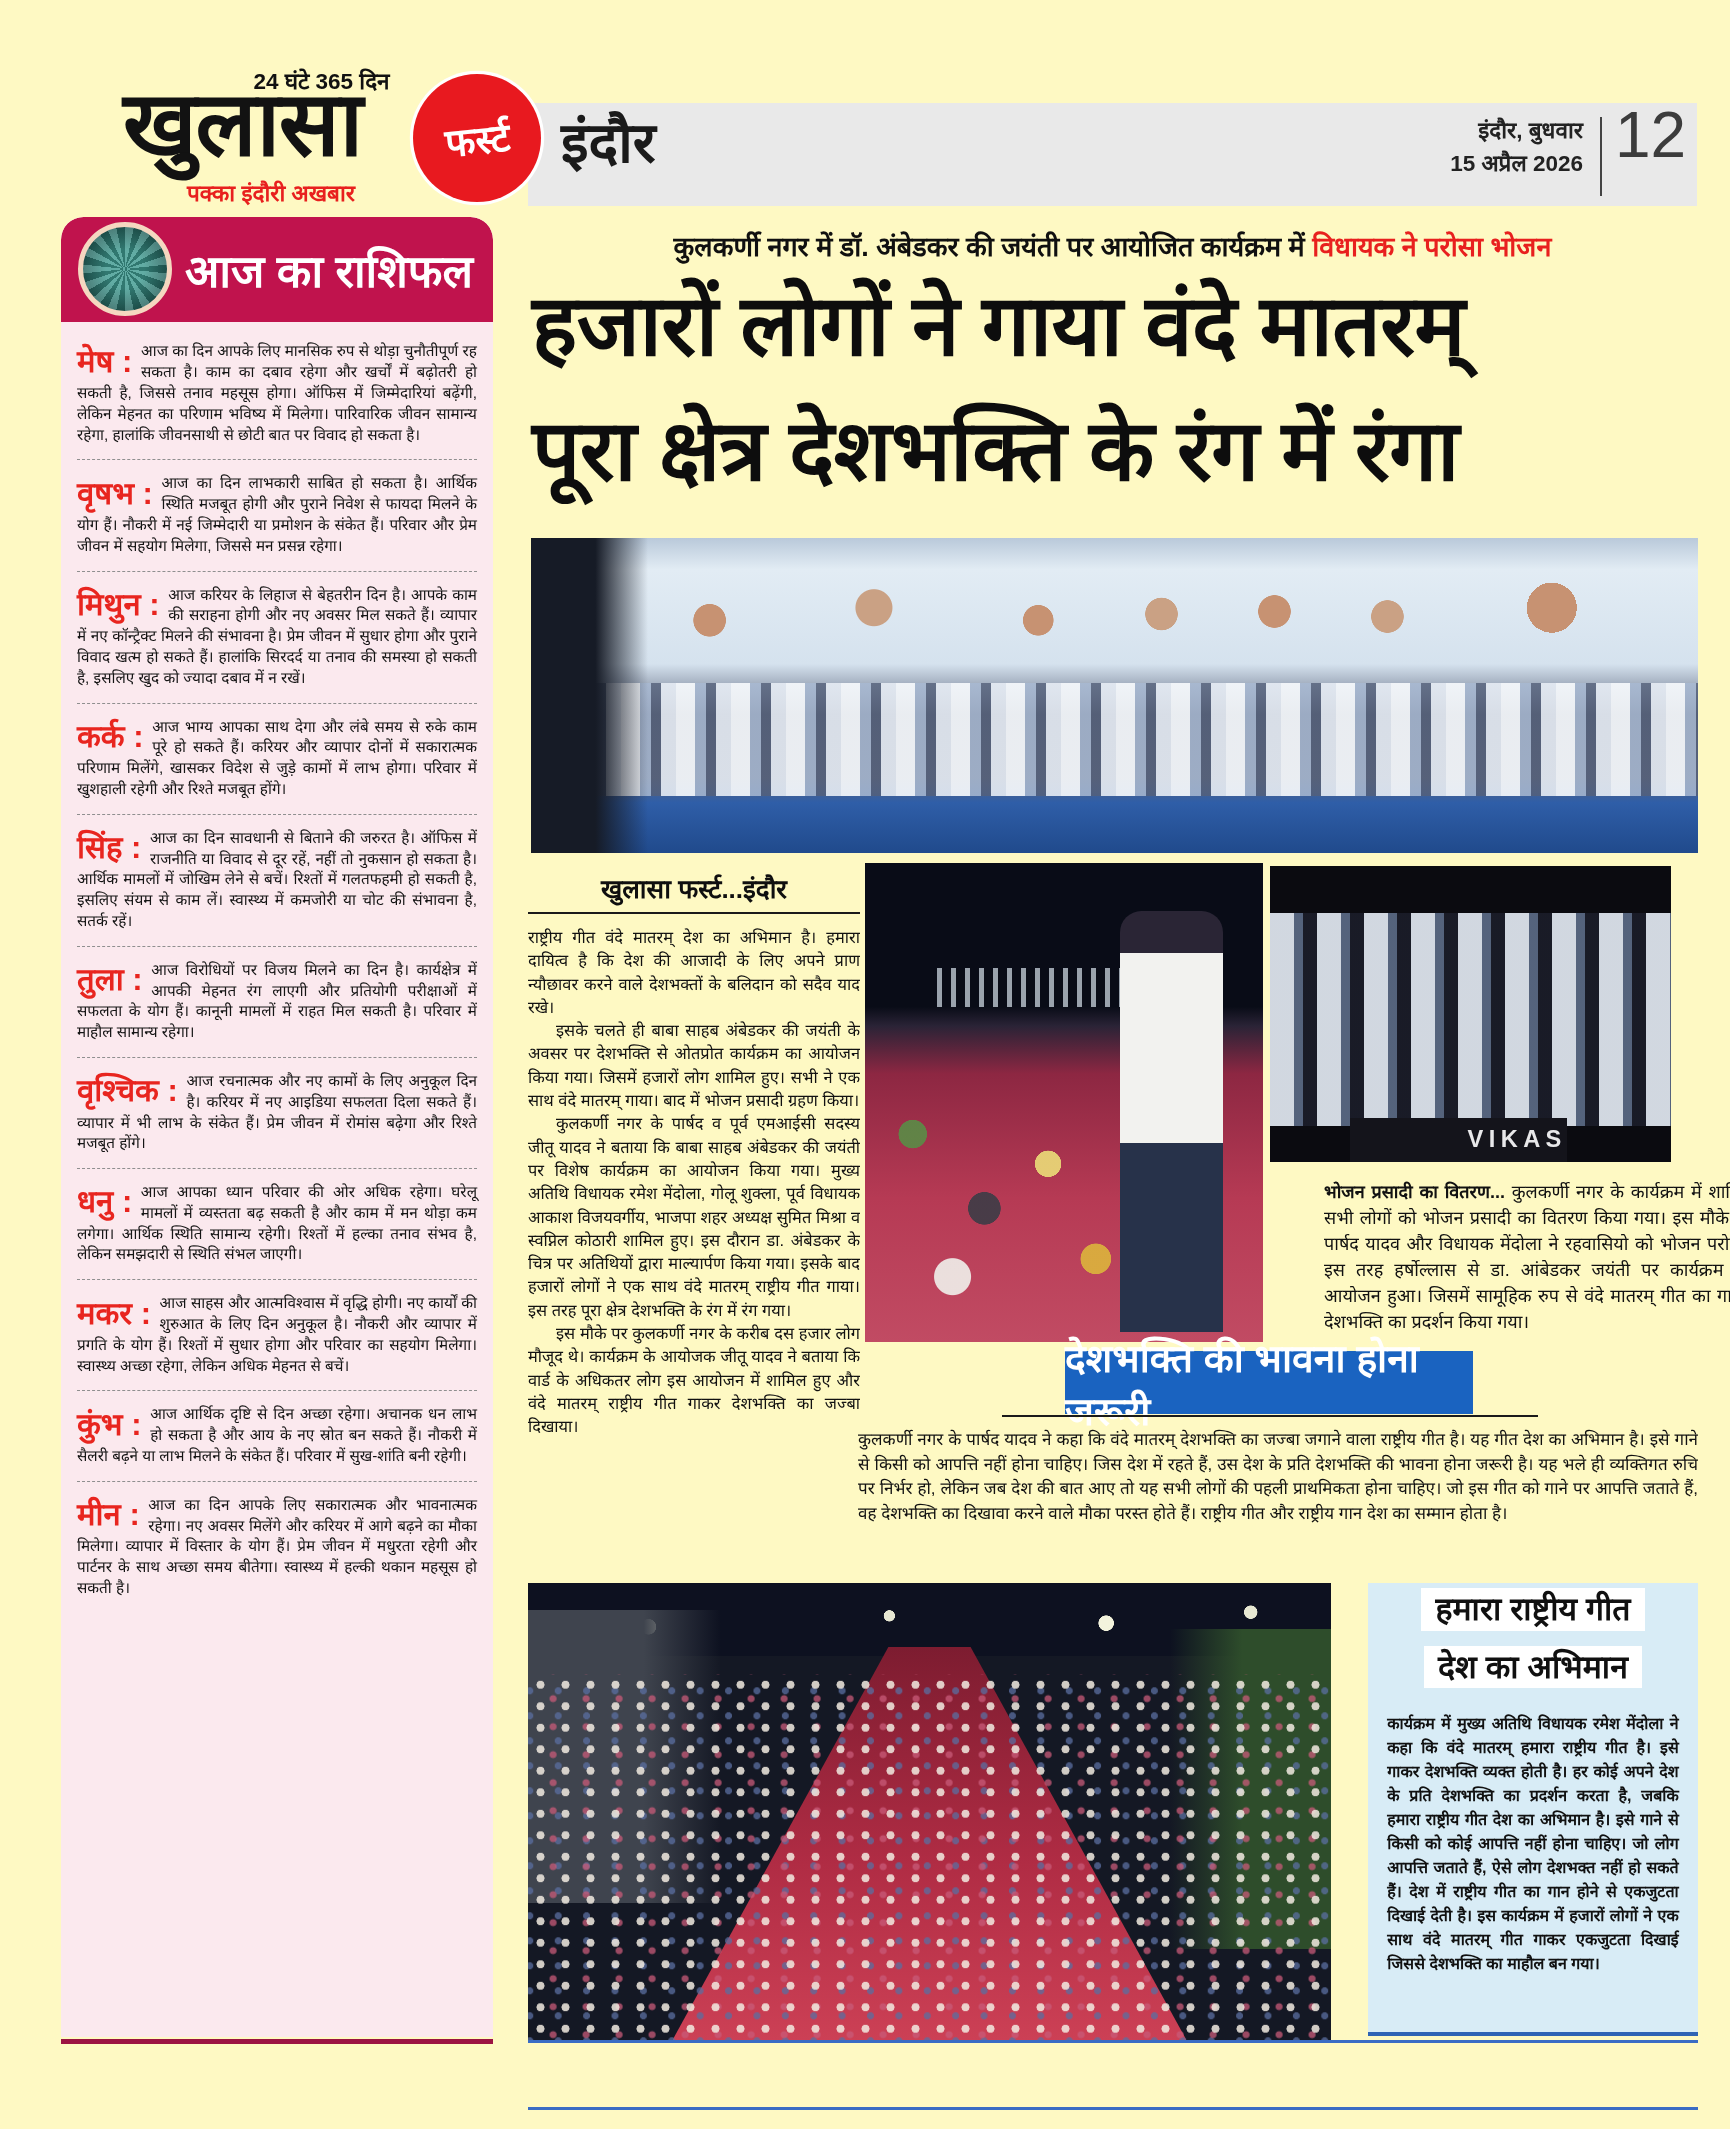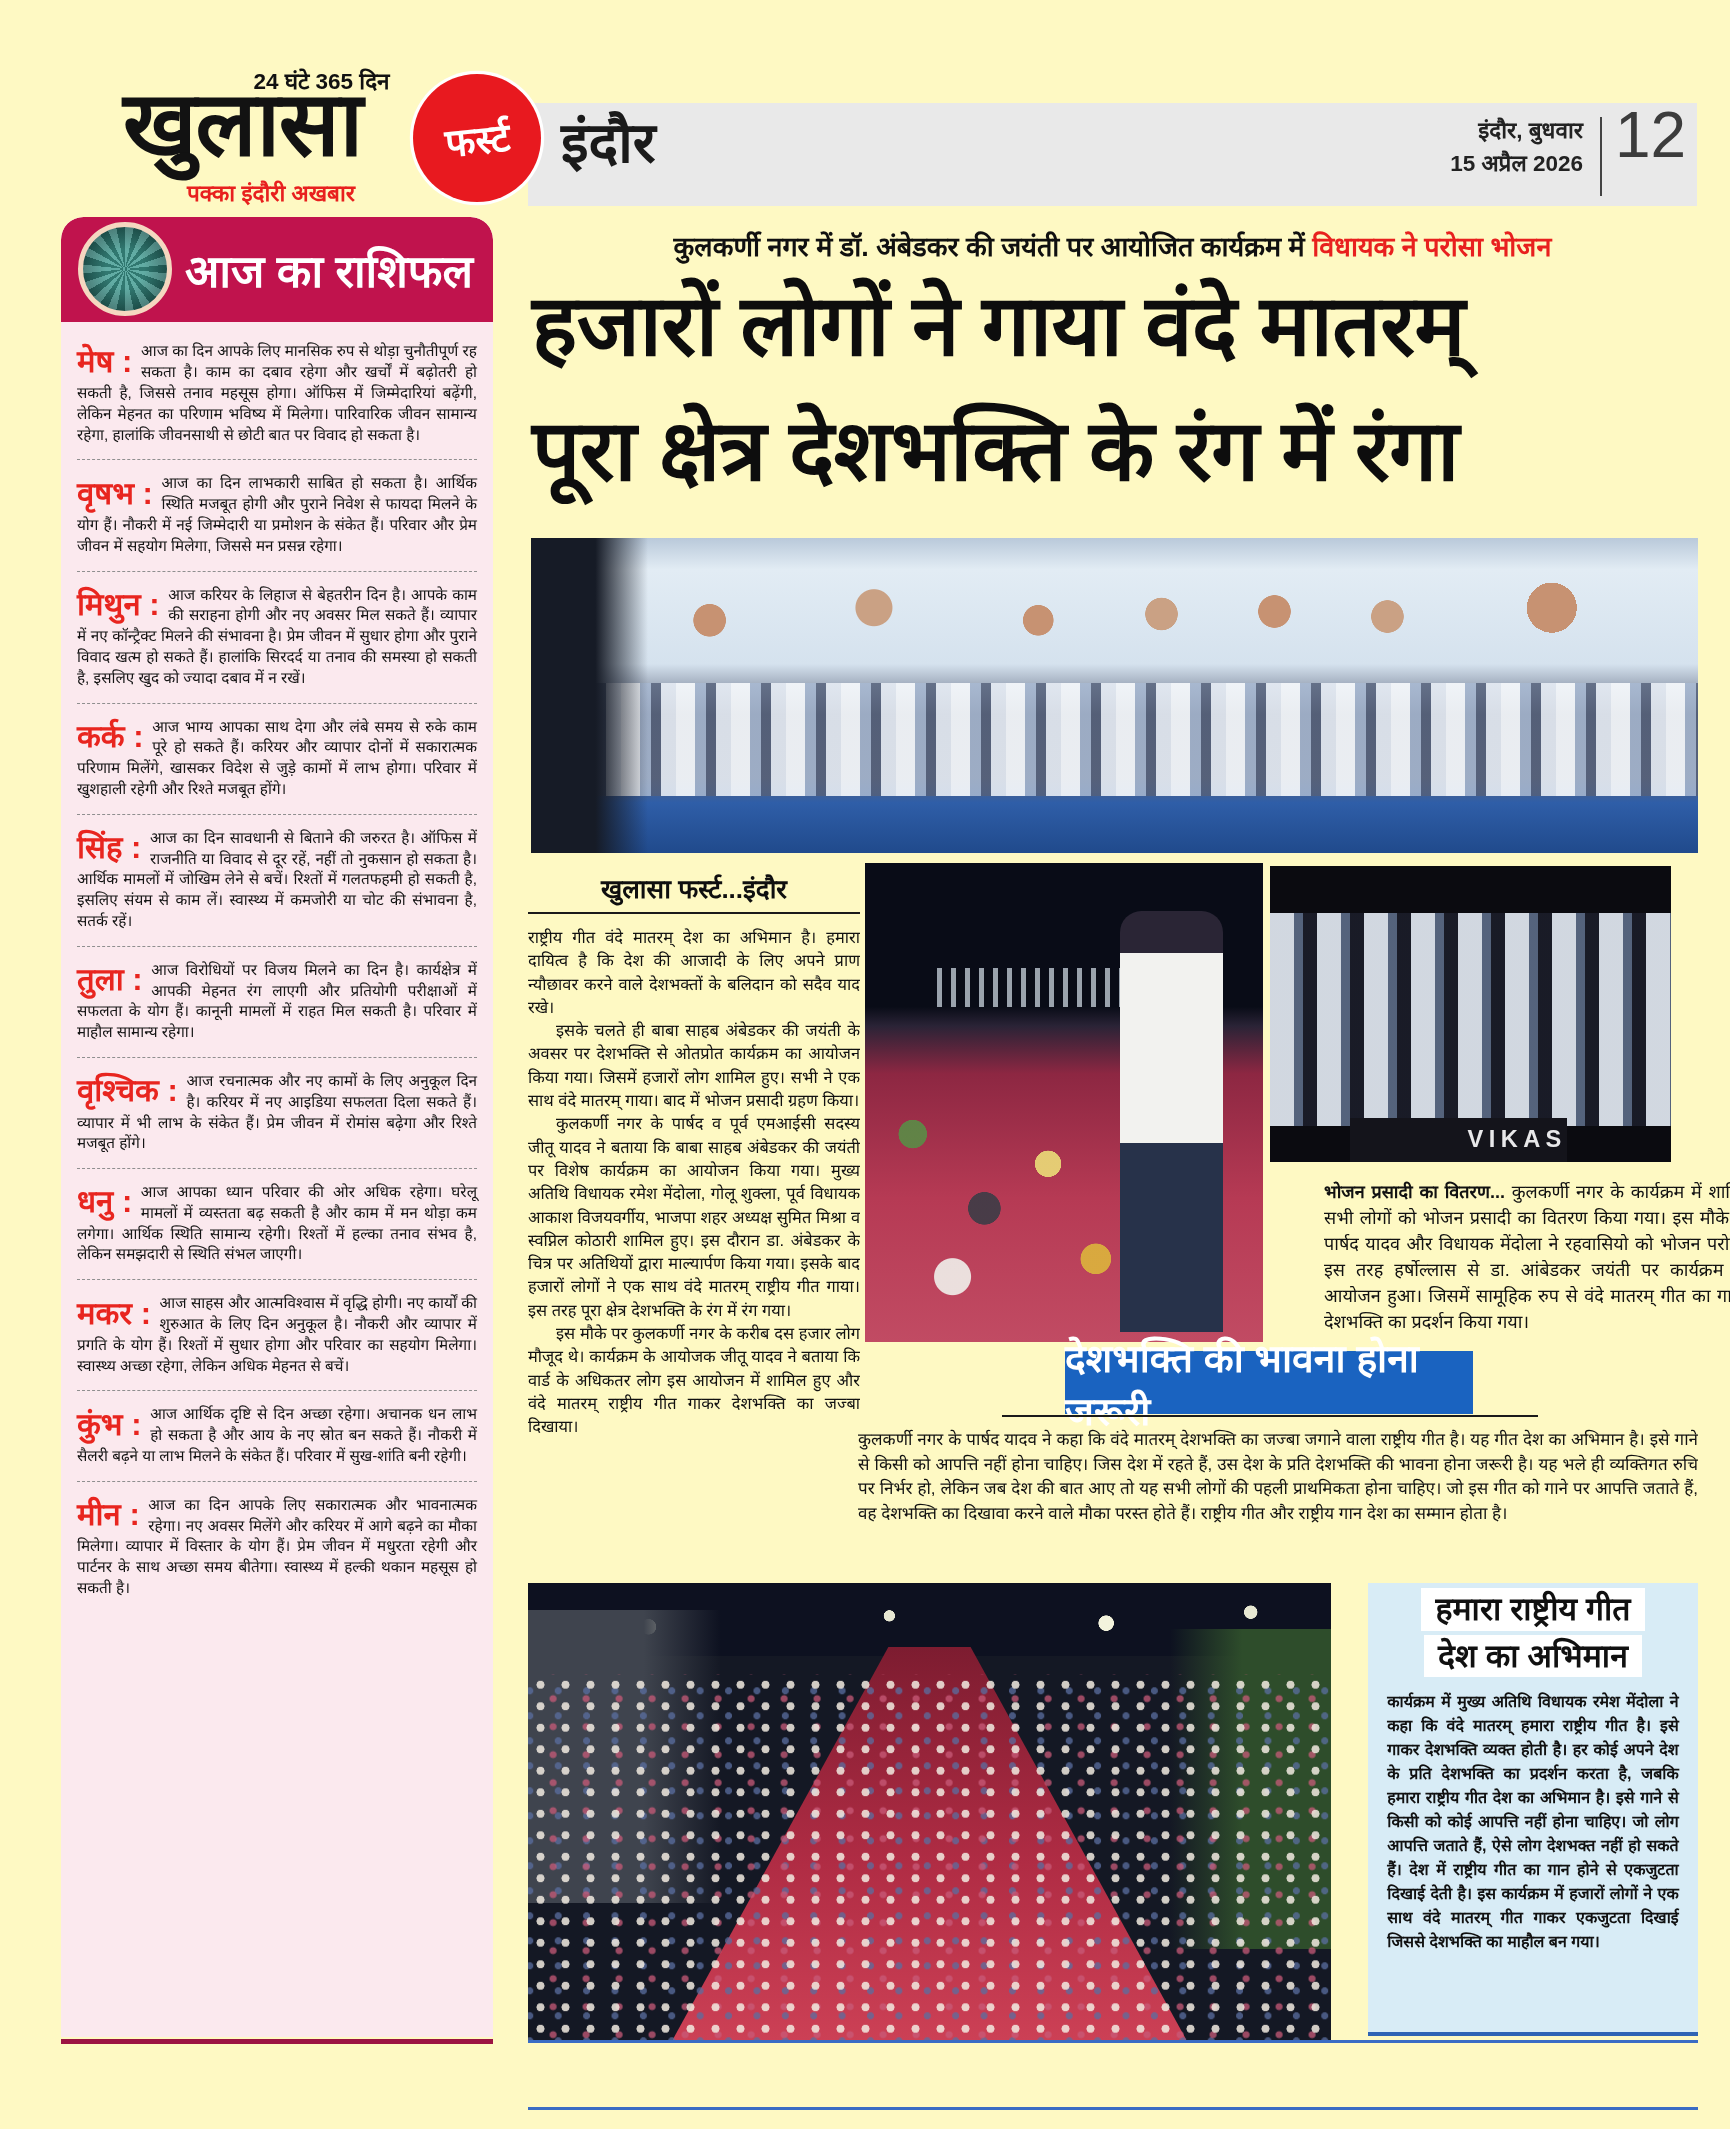"हमारा राष्ट्रीय गीत" .sidebox-title .tline { margin-bottom: 4px -> 15px }
